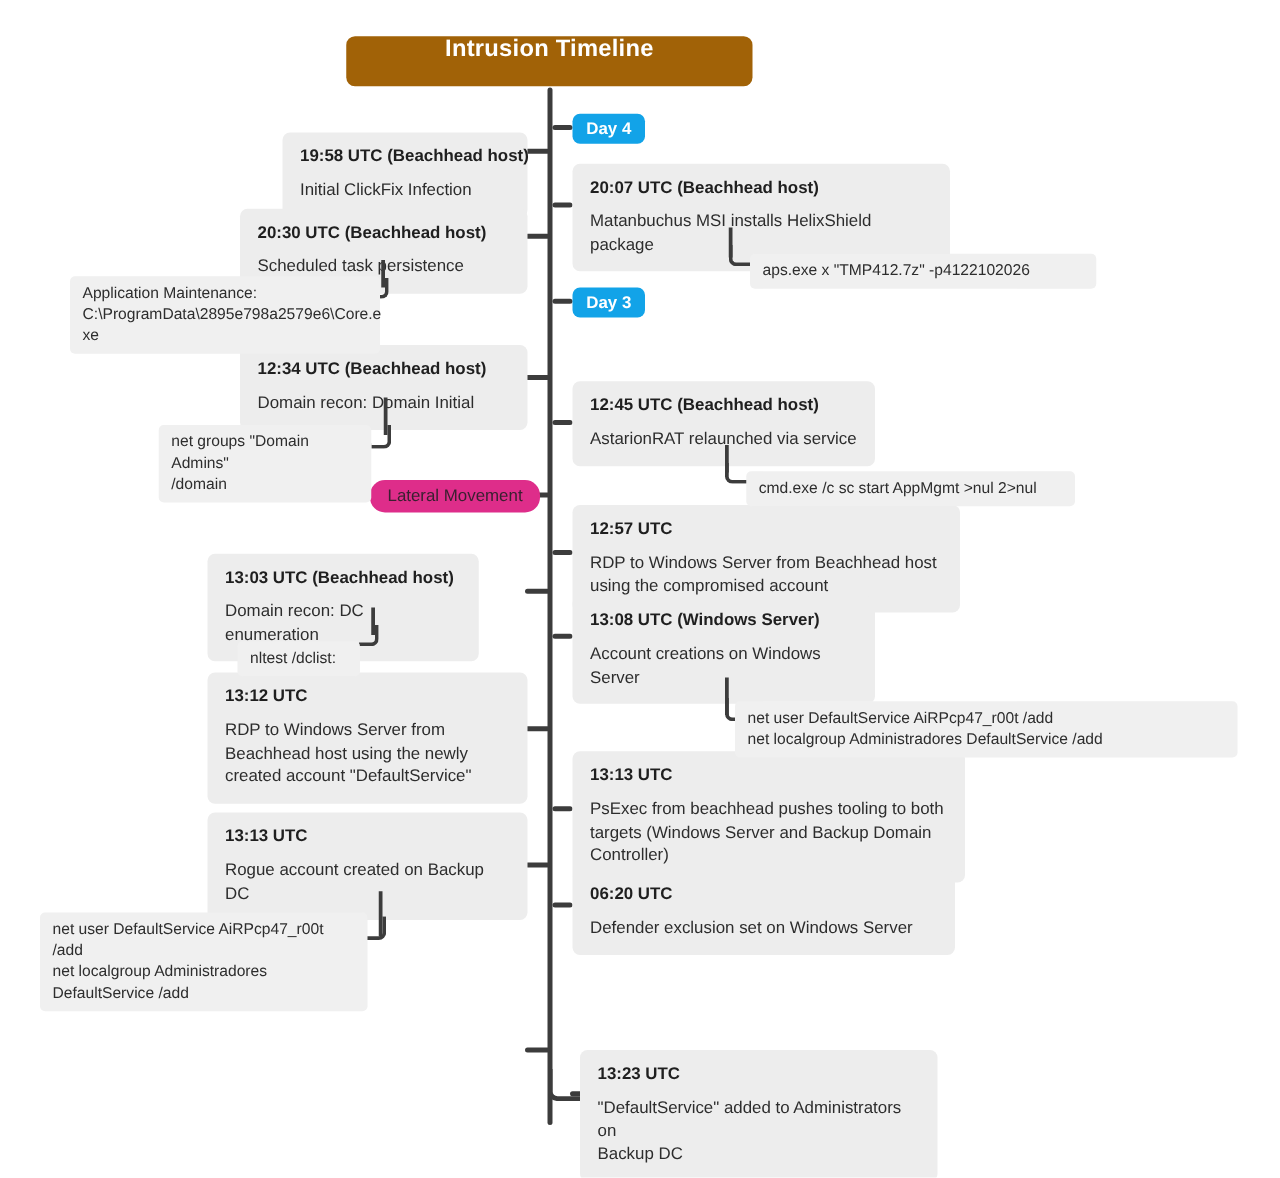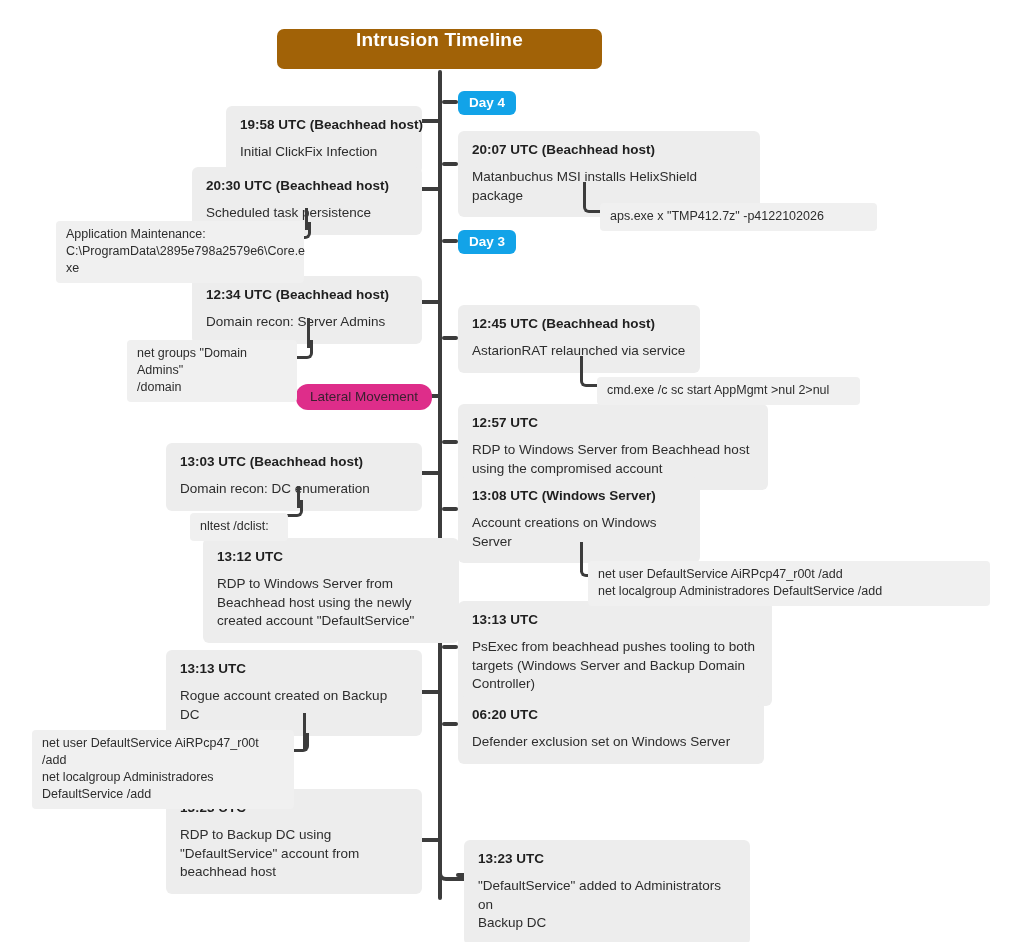"Domain recon: Server Admins" p.d { text: Server Admins -> Domain Initial }
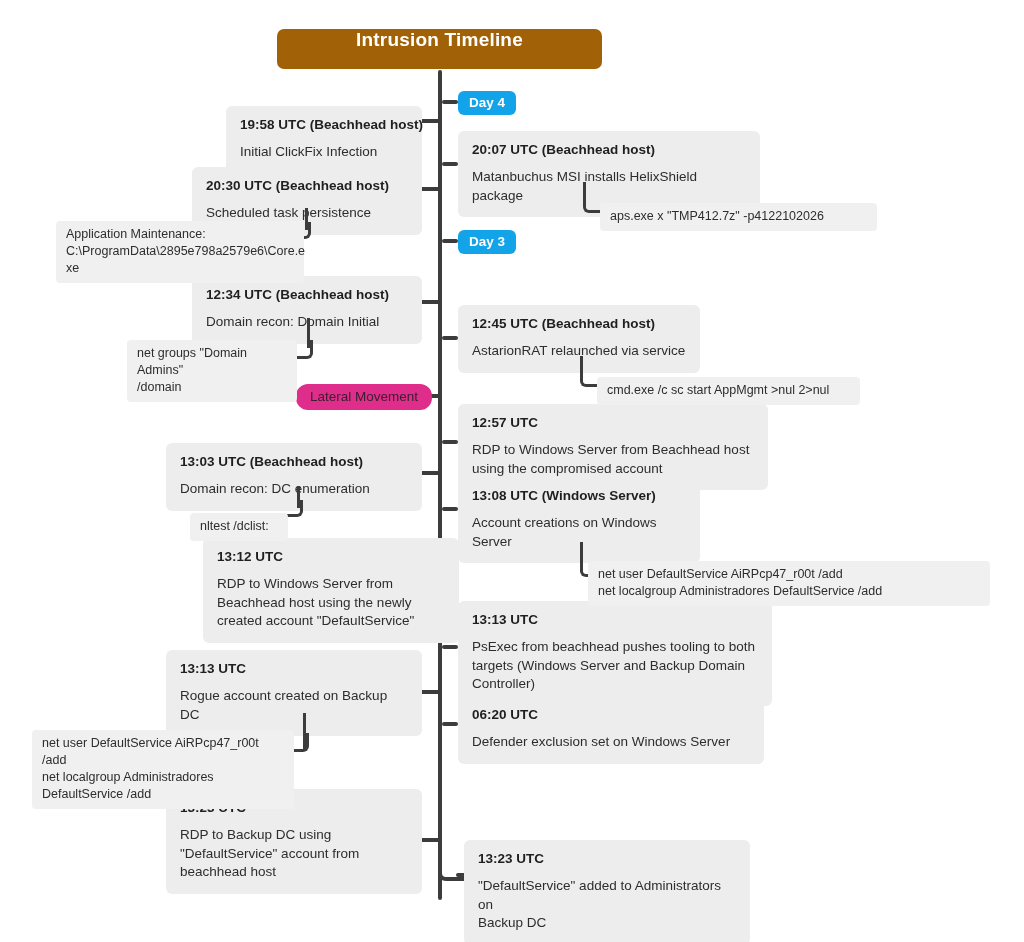"13:03 UTC (Beachhead host)" div.card { width: 256px -> 217px }
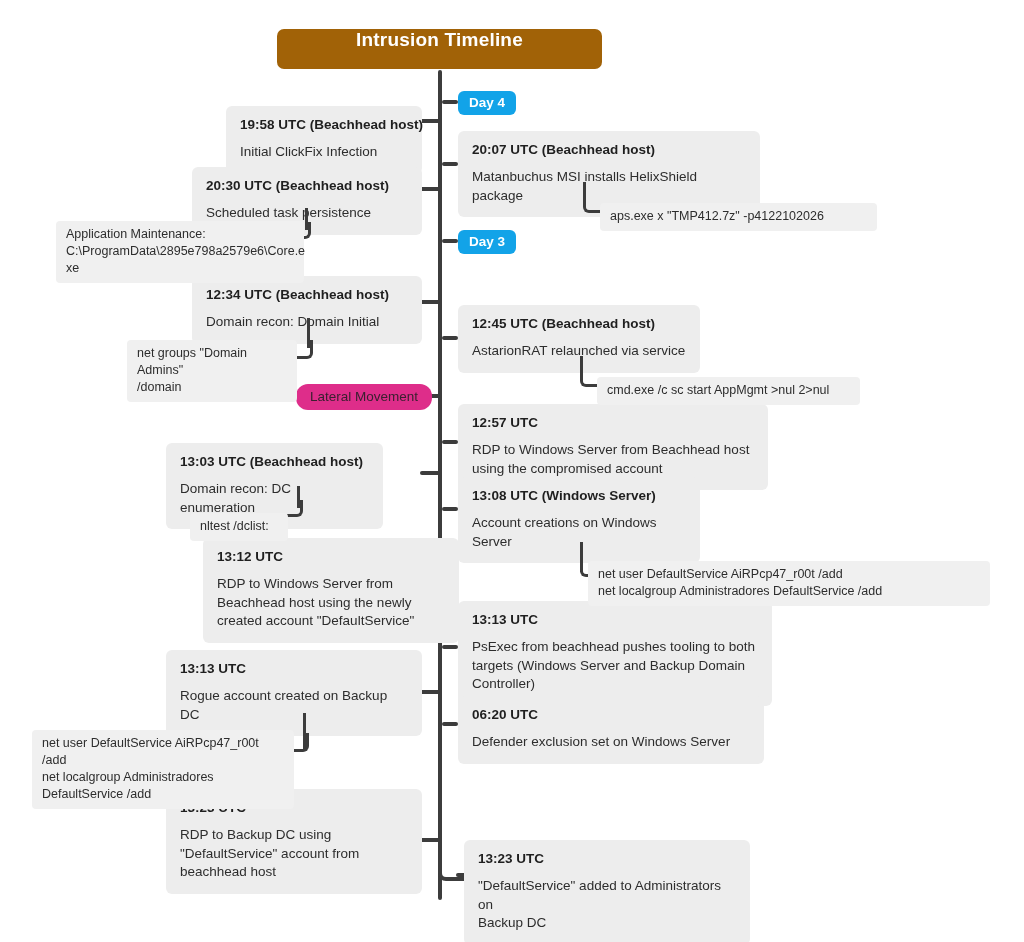"13:12 UTC" div.card { margin-left: 37px -> none }
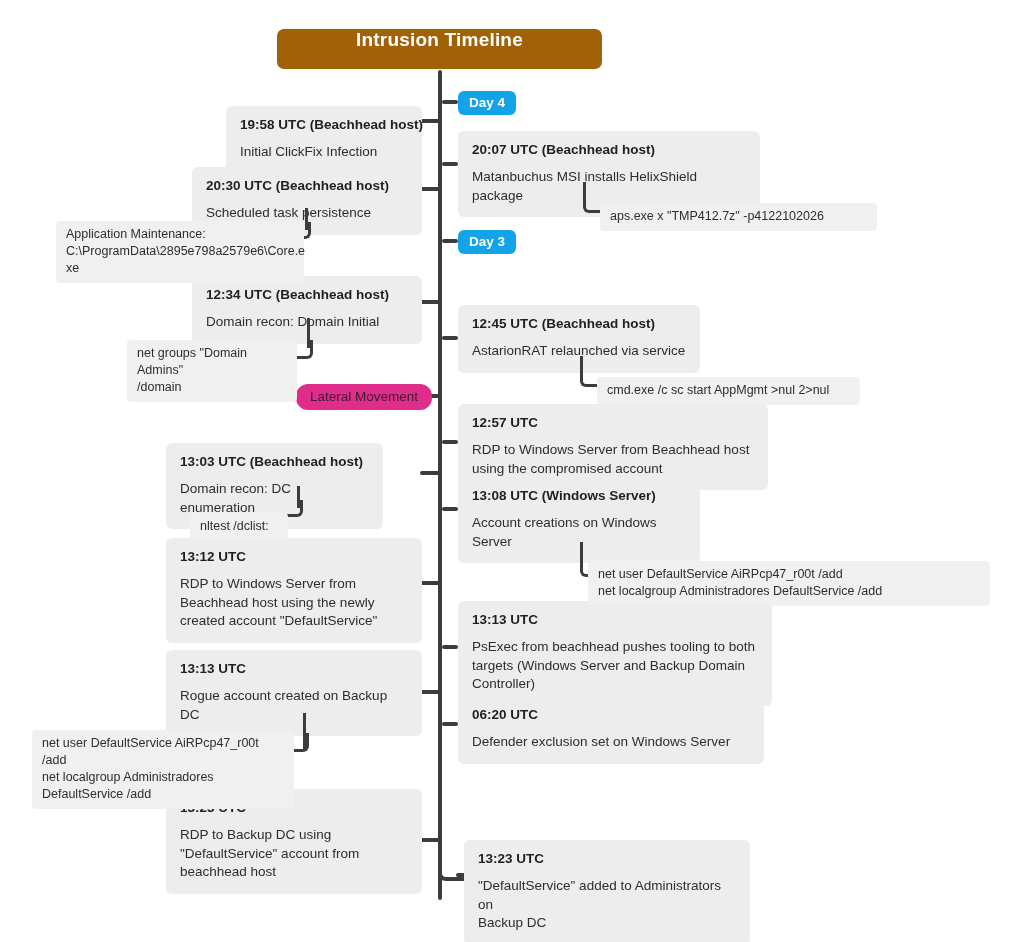"RDP to Backup DC using" div.card { html: <div> <p>13:23 UTC</p> <p>RDP to Backup DC using "DefaultService" account from beachhead host</p> </div> -> none }
